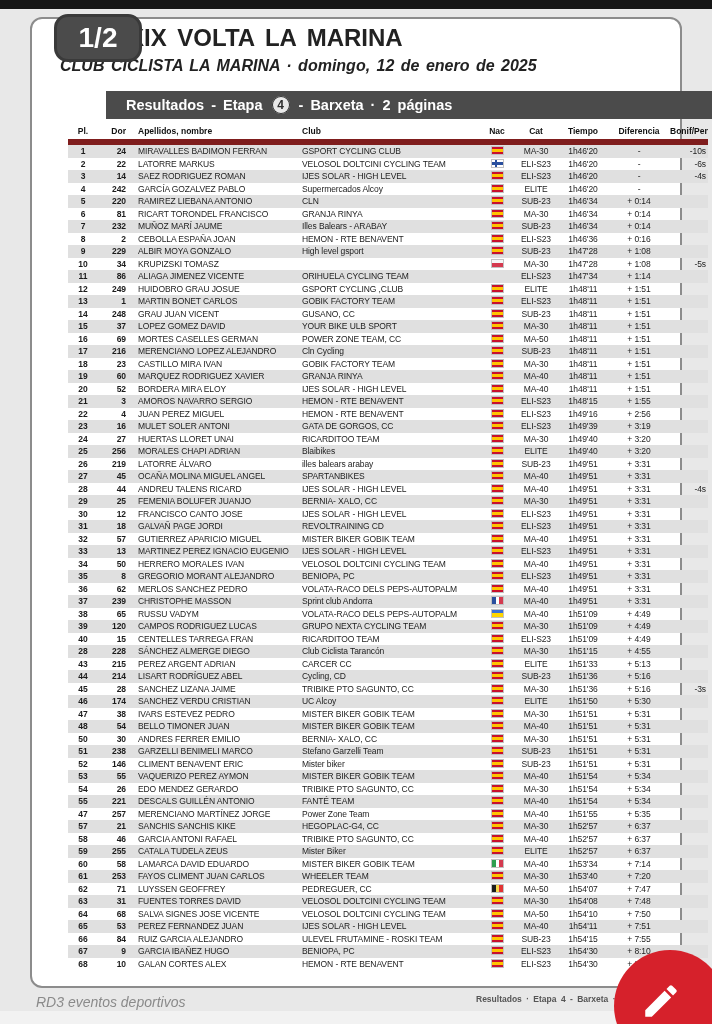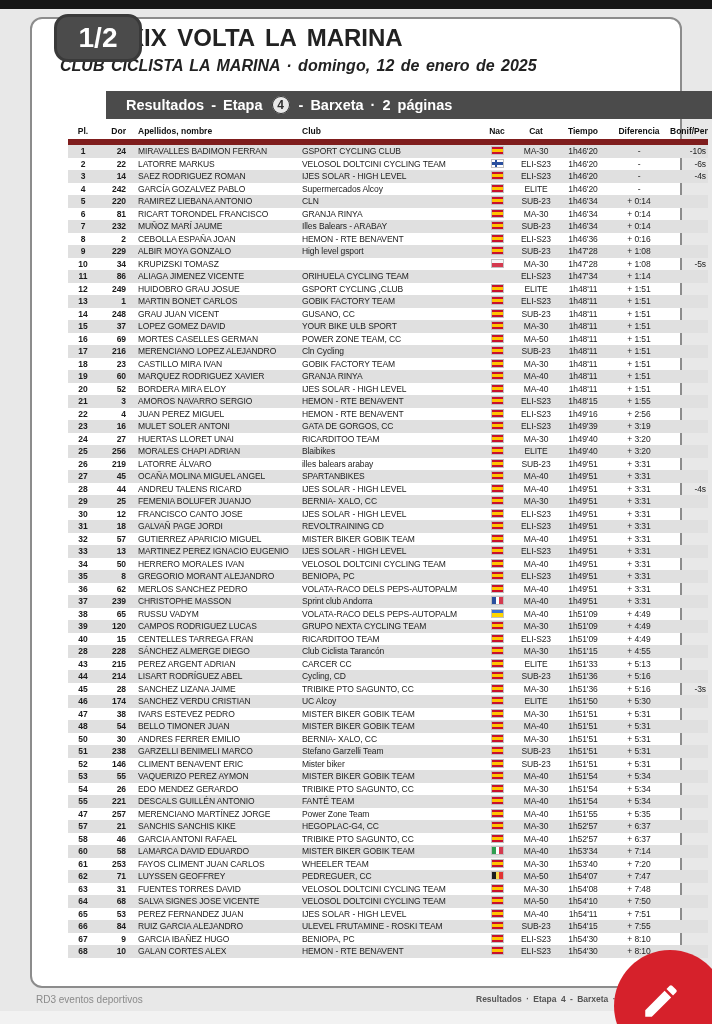"59" tr { html: none -> <tr> <td>59</td> <td>255</td> <td>CATALA TUDELA ZEUS</td> <td>Mister Biker</td> <td><span></span></td> <td>ELITE</td> <td>1h52'57</td> <td>+ 6:37</td> <td></td> </tr> }
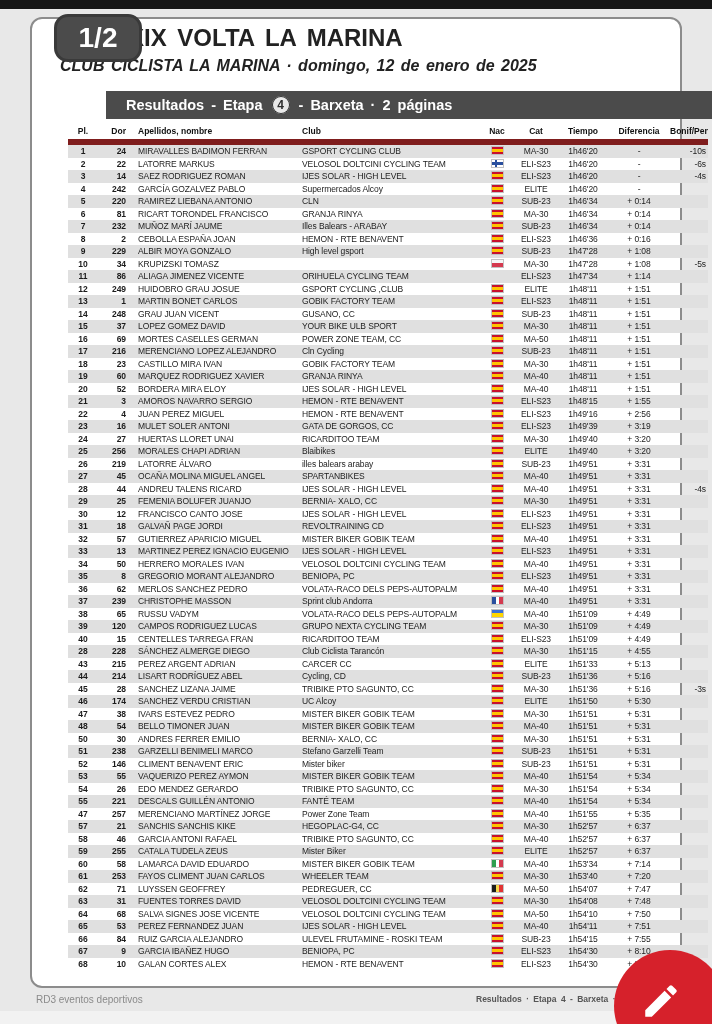"RD3 eventos deportivos" .footer-left { font-size: 10px -> 14px; font-style: none -> italic }
